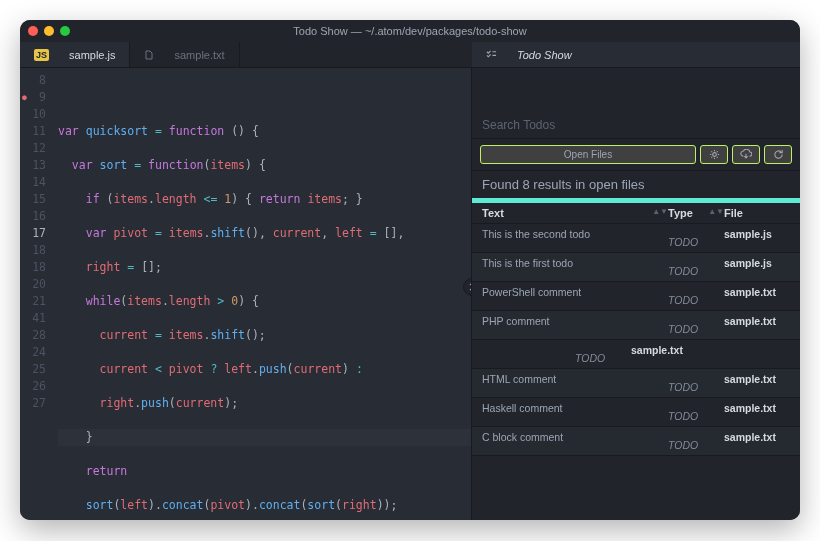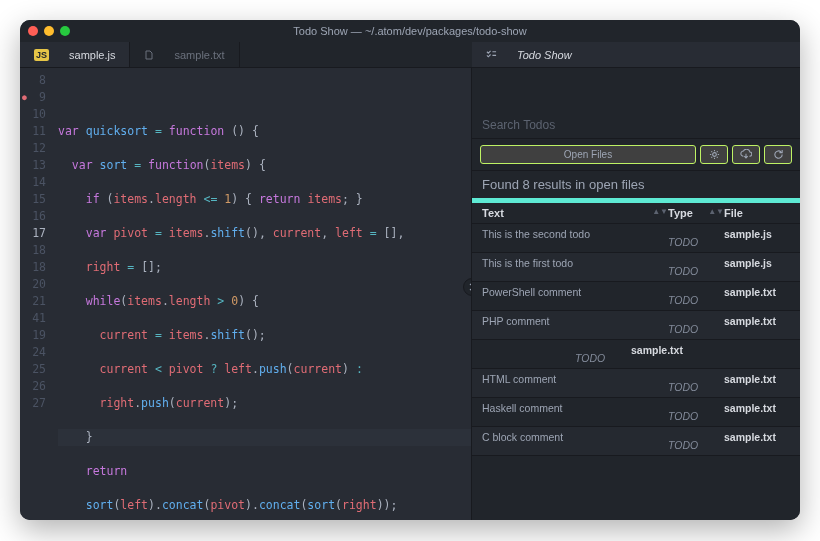"19" div.num { text: 19 -> 28 }
